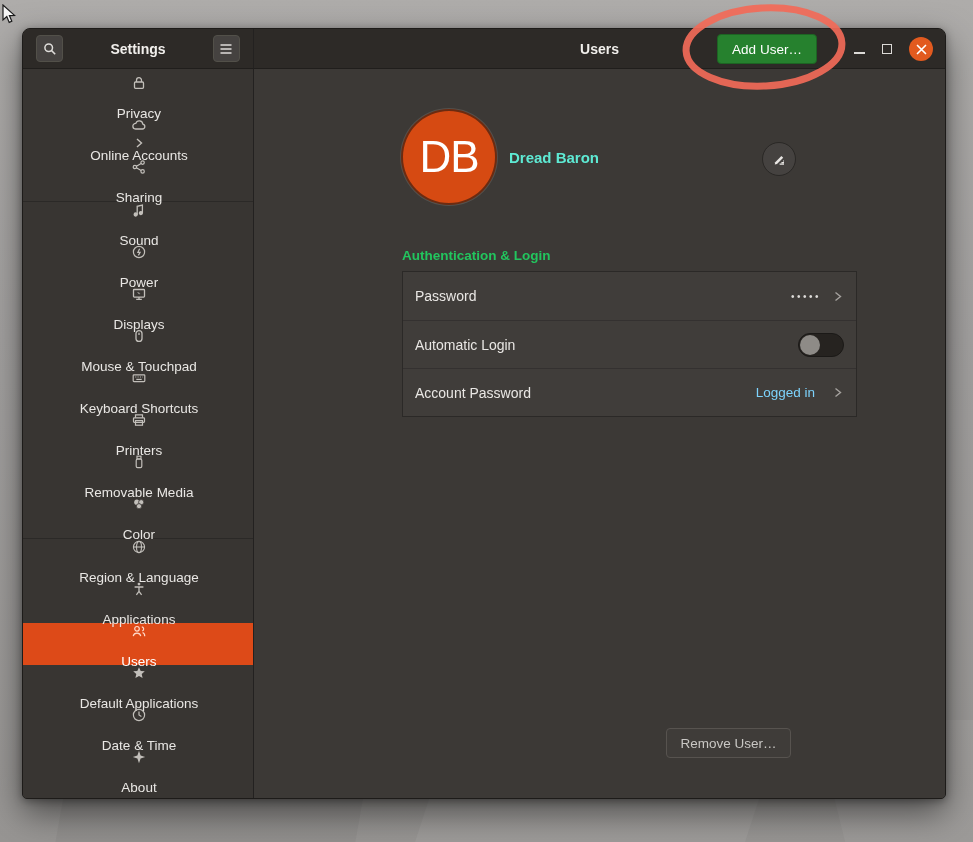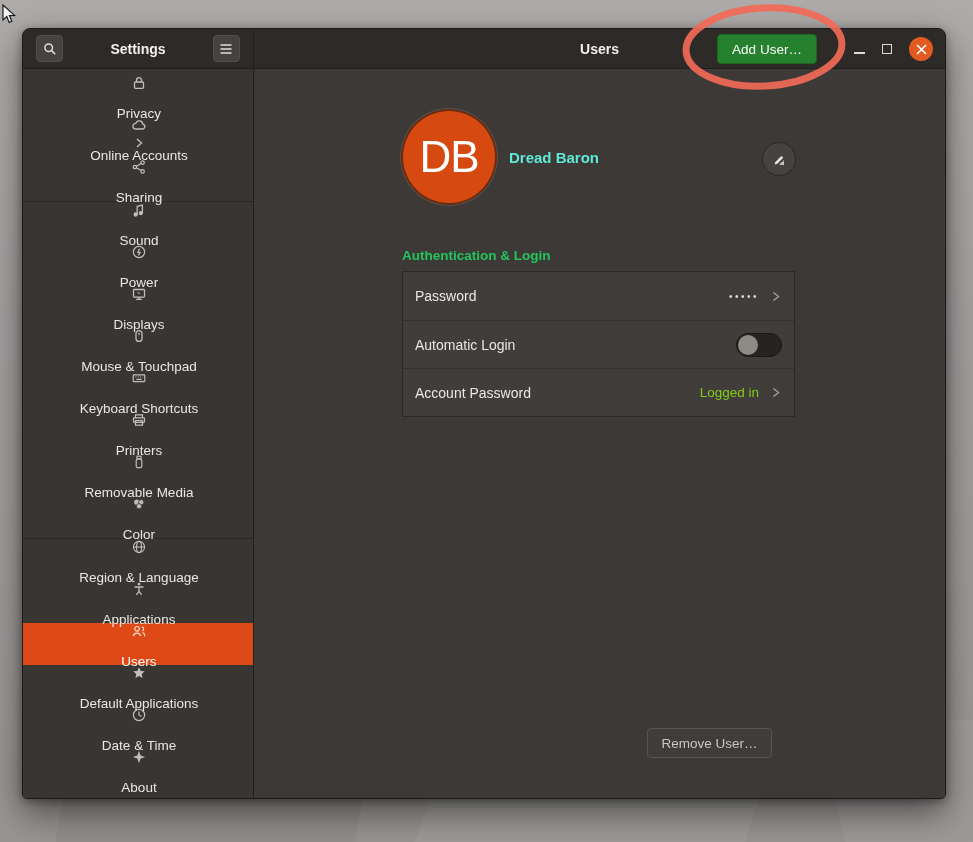"Password" .rows { width: 393px -> 455px }
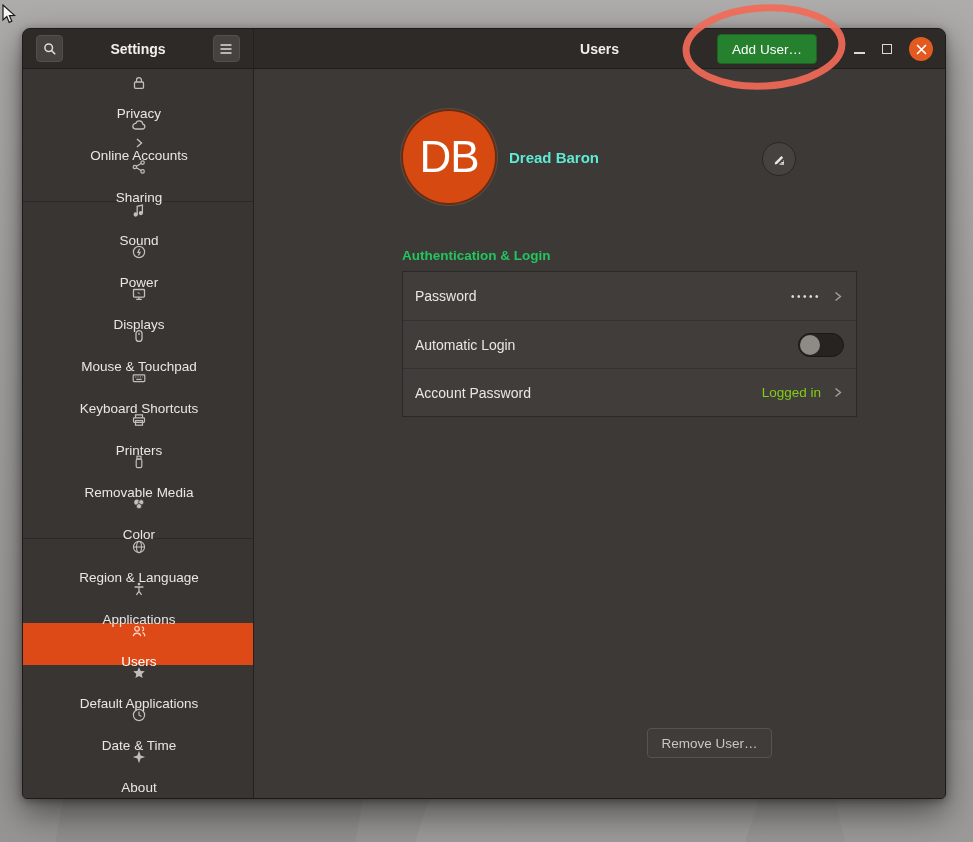"Logged in" .row .val { color: #84cc16 -> #7dd3fc; margin-right: 2px -> 8px }
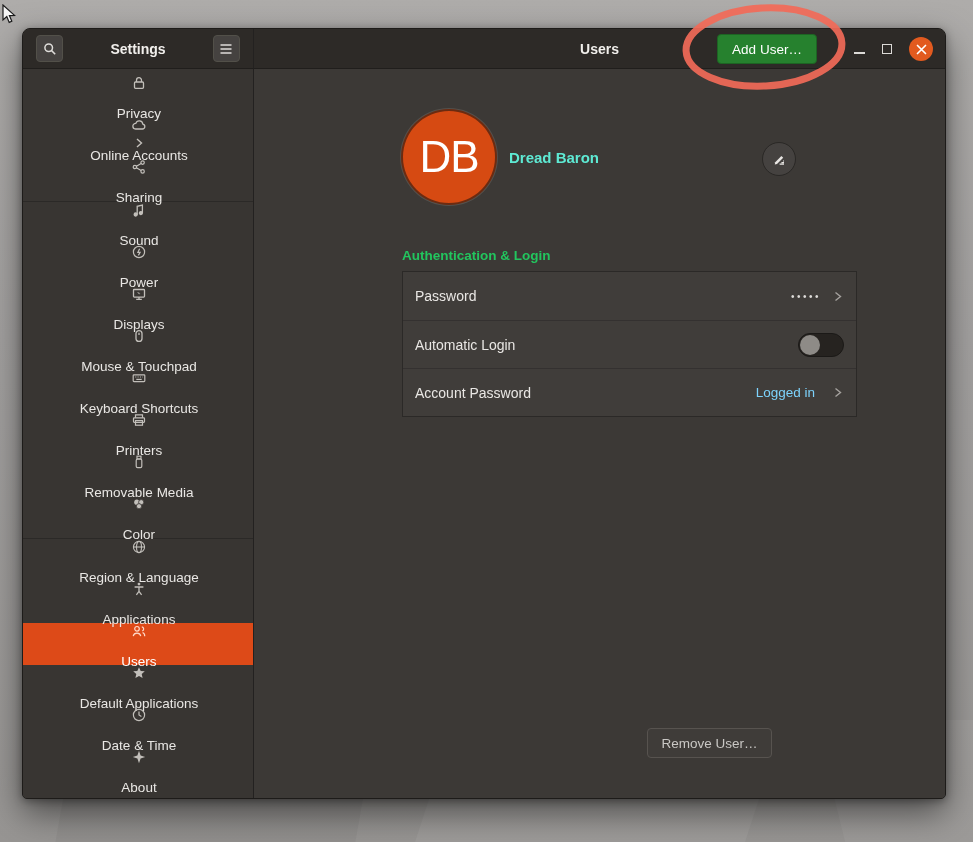"Remove User…" .remove-btn { left: 393px -> 412px }
